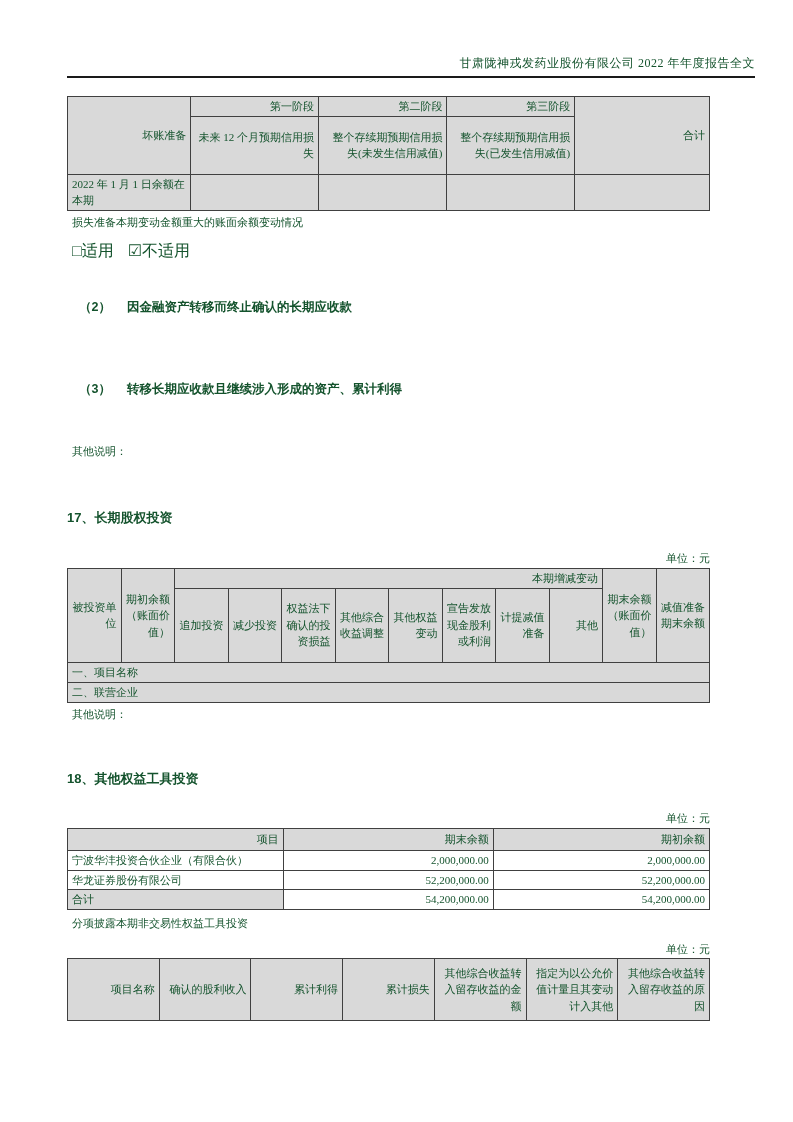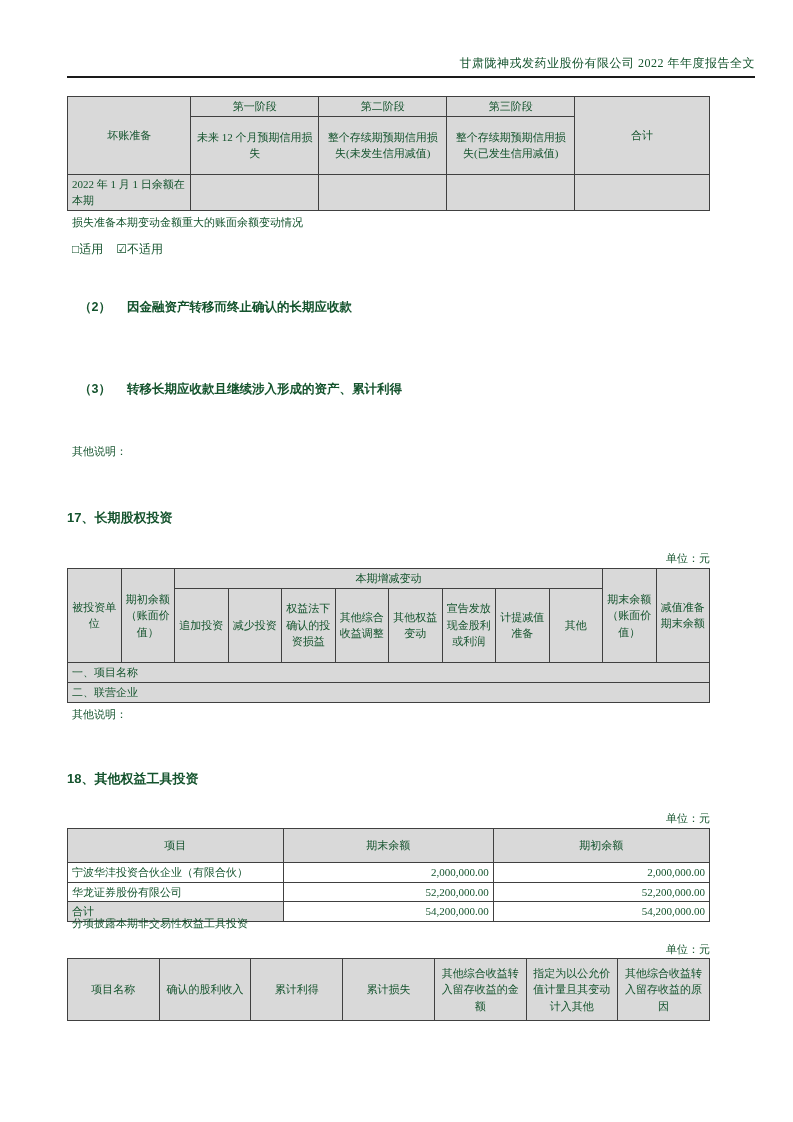"第一阶段" .center { text-align: center -> right }
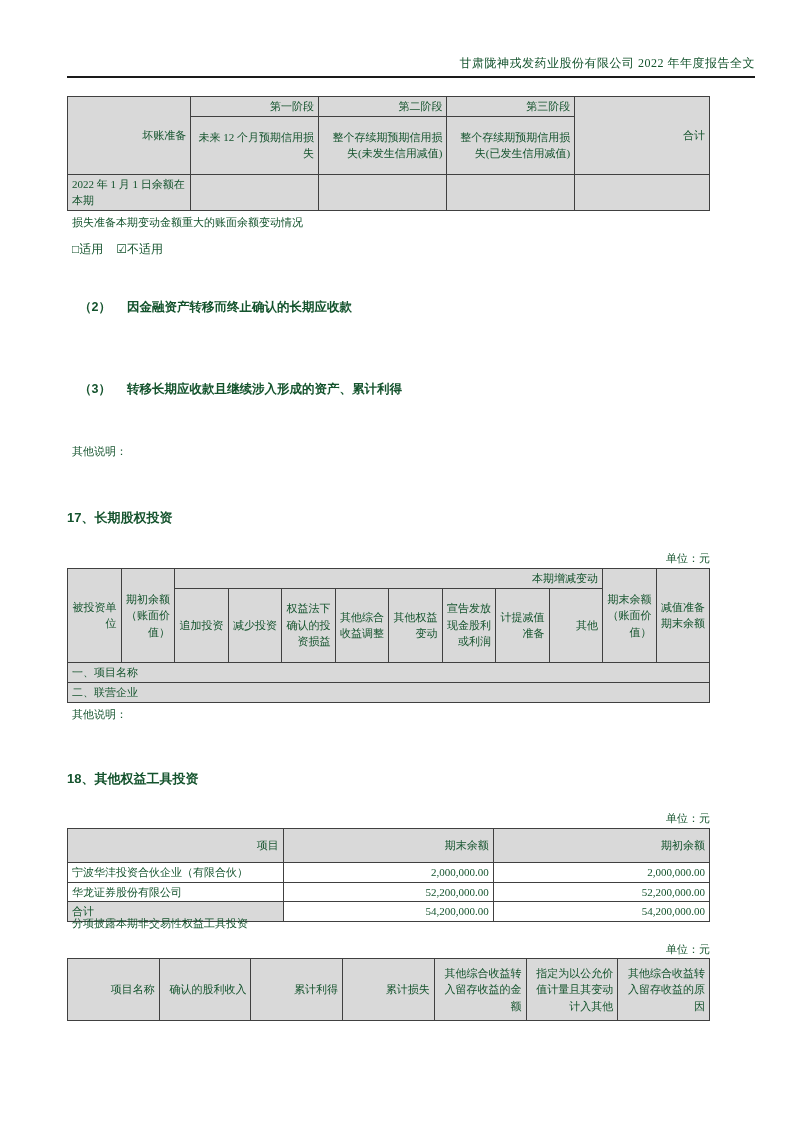"□适用 ☑不适用" .check-line { font-size: 12px -> 16px }
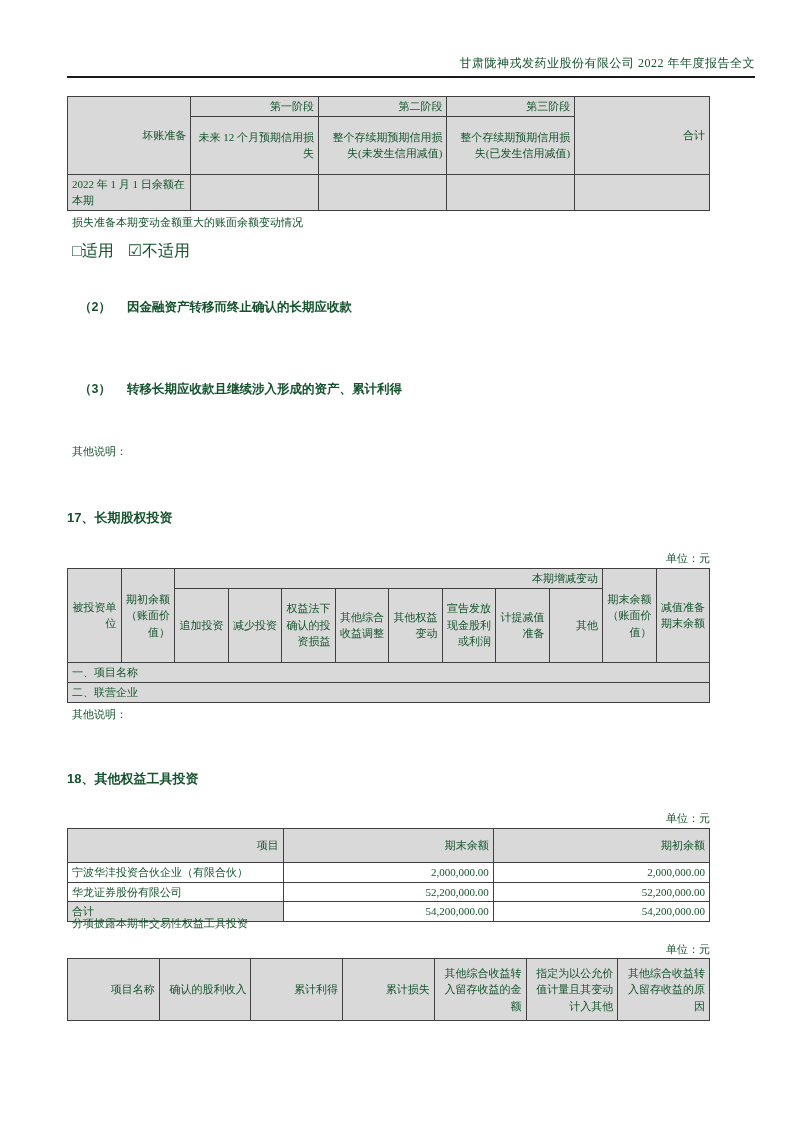"项目" .r22 { height: 34px -> 22px }
